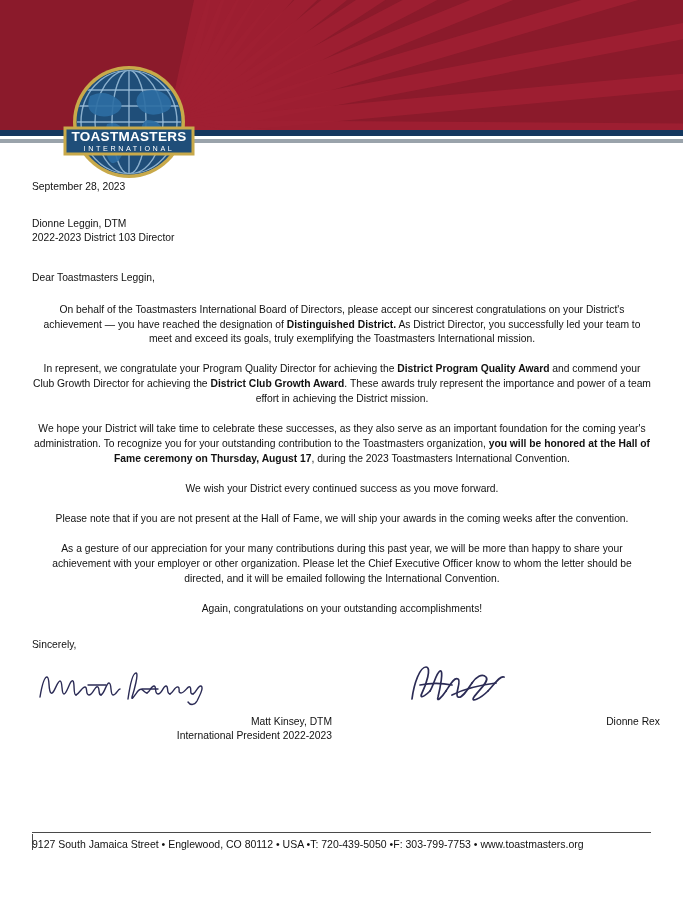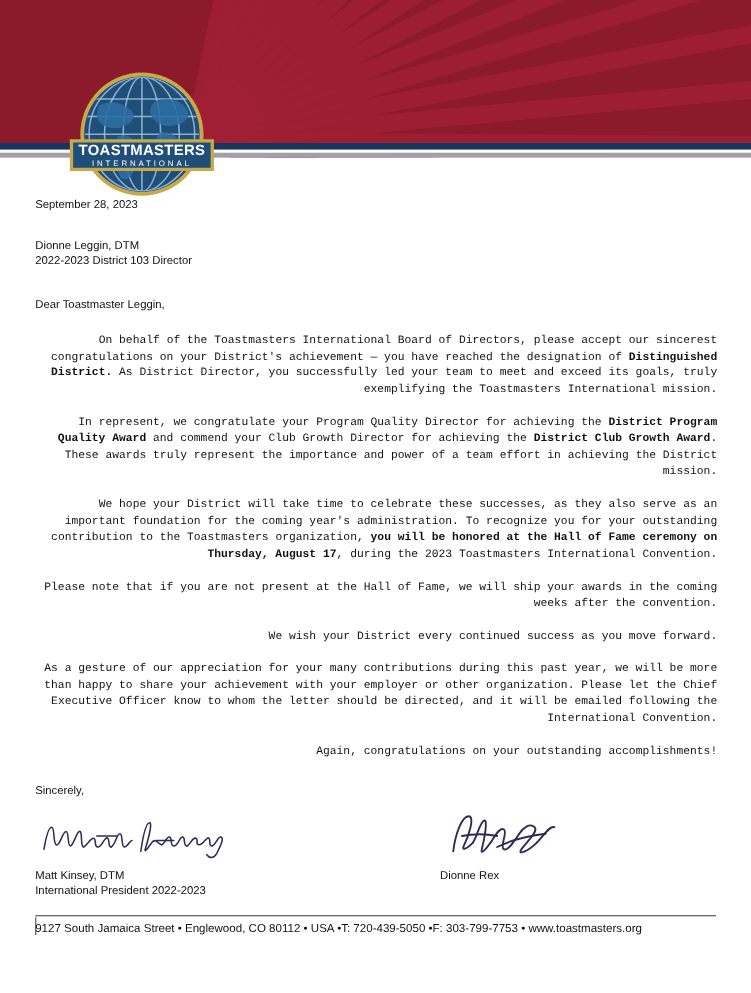"Dear Toastmaster Leggin," div.salutation { text: Toastmaster -> Toastmasters }
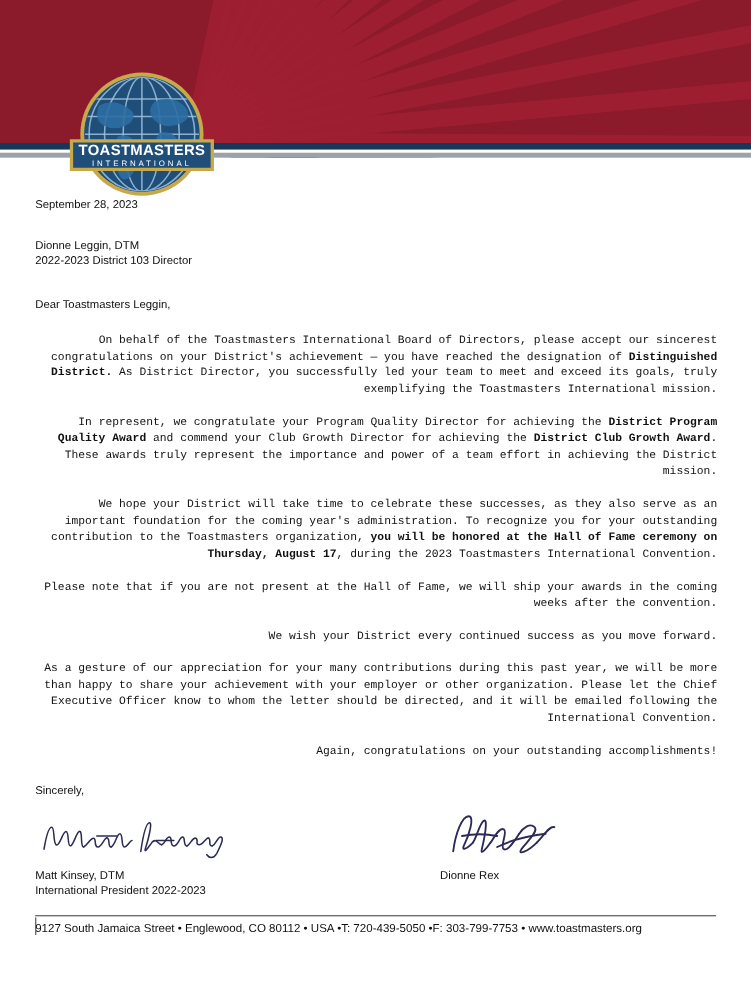"On behalf of the Toastmasters" .para { font-family: Liberation Mono, monospace -> none; text-align: right -> center }
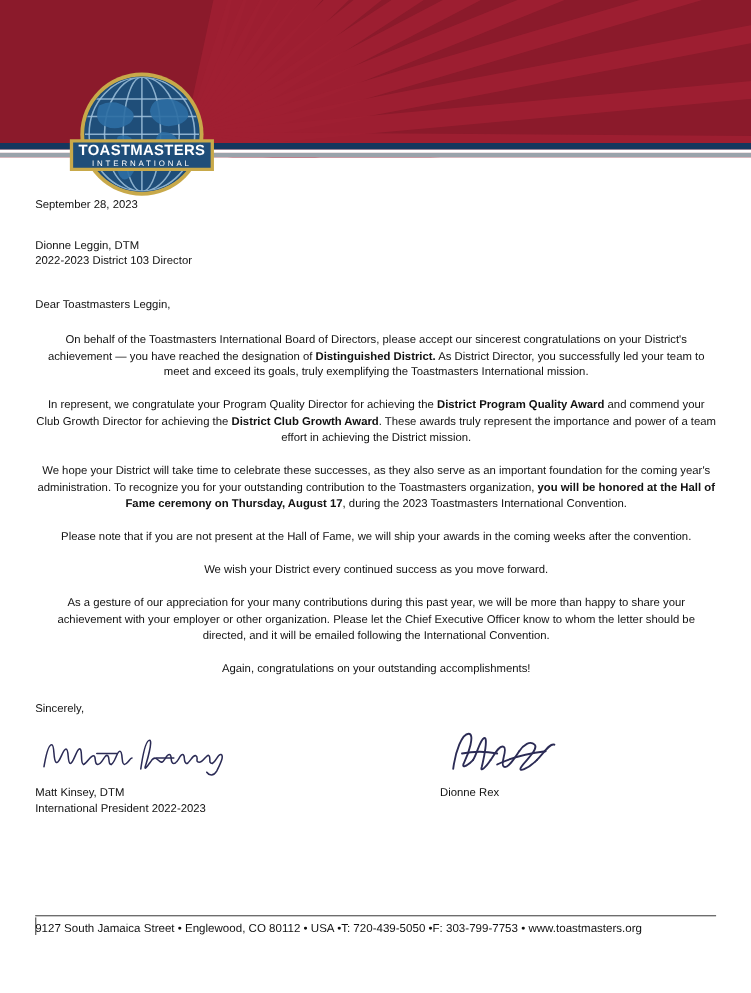"Please note that if you" div.para { order: before "We wish your District every" -> after "We wish your District every" }
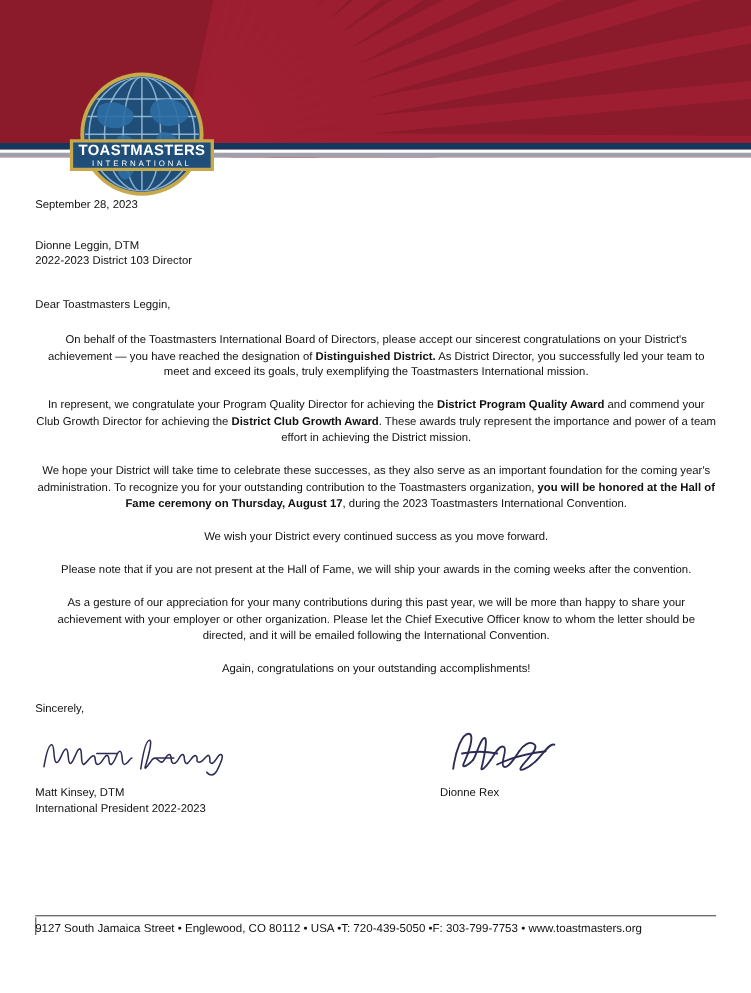"Matt Kinsey, DTM" .sig-row { text-align: none -> right }
